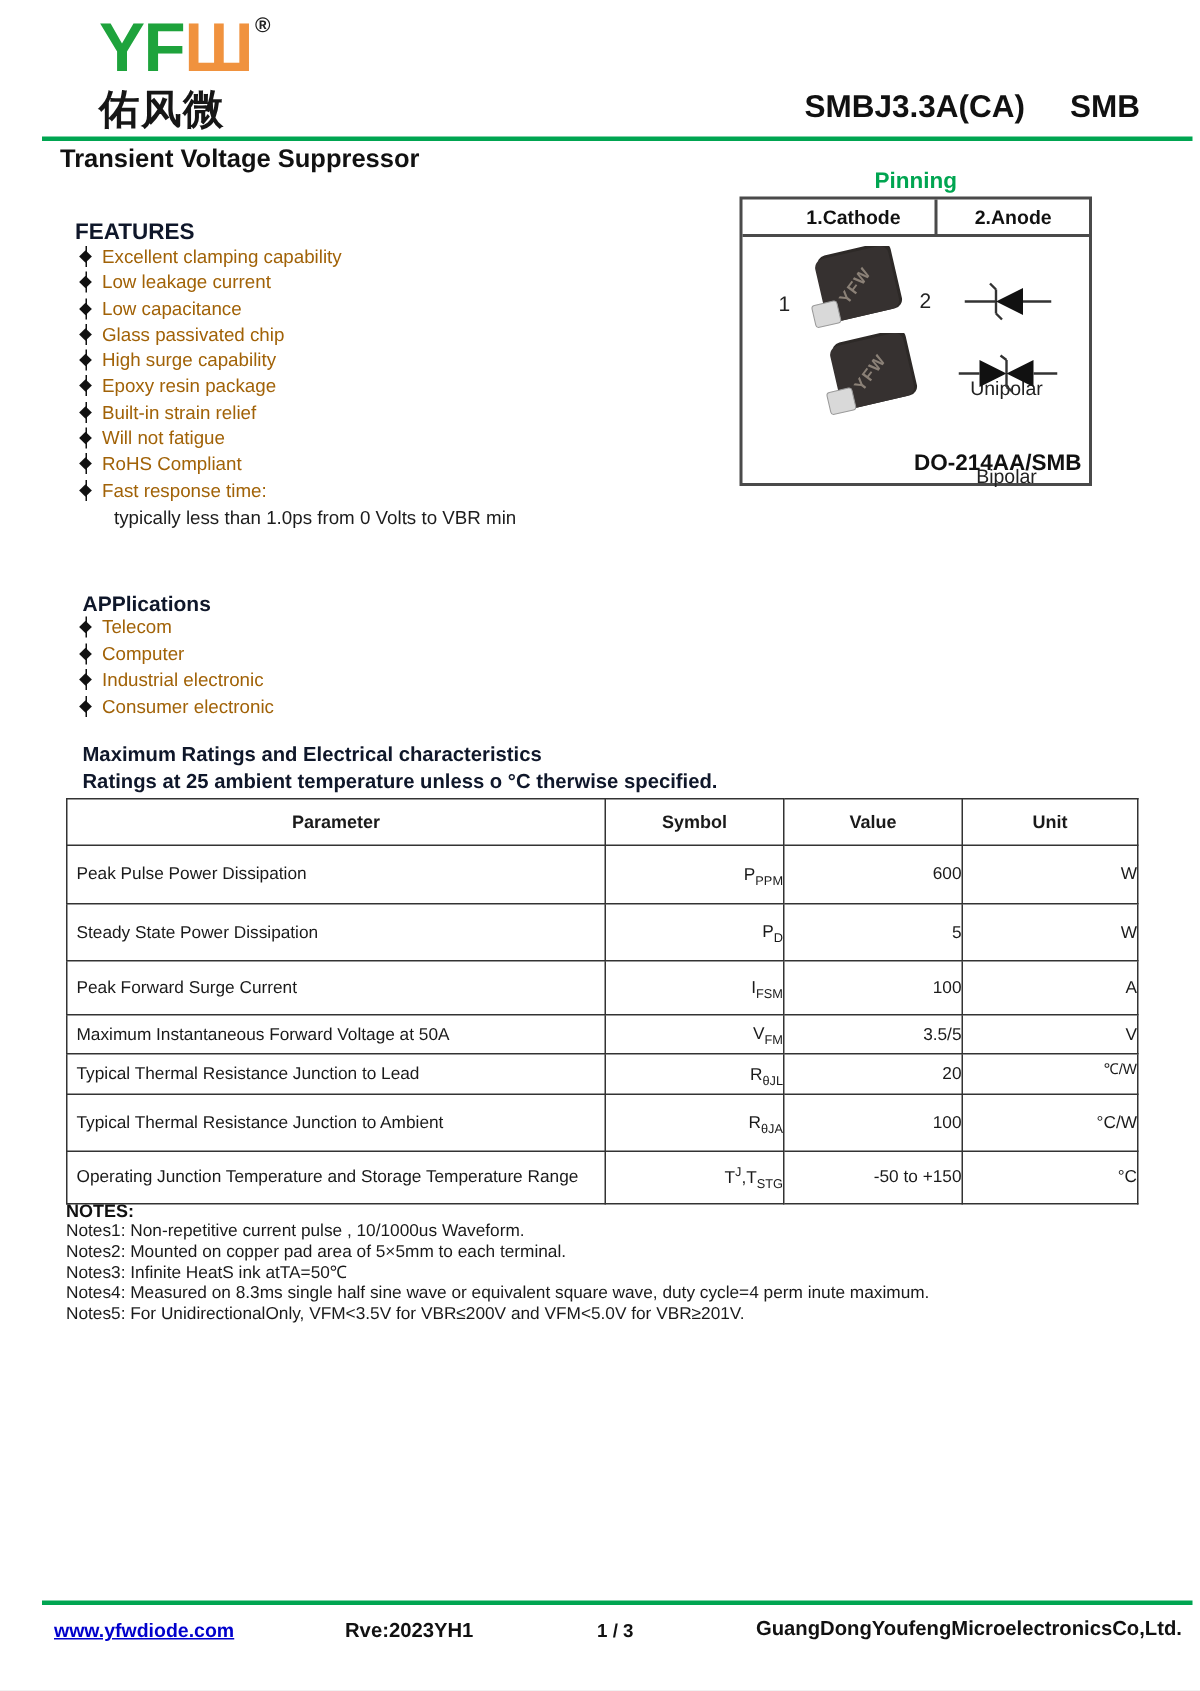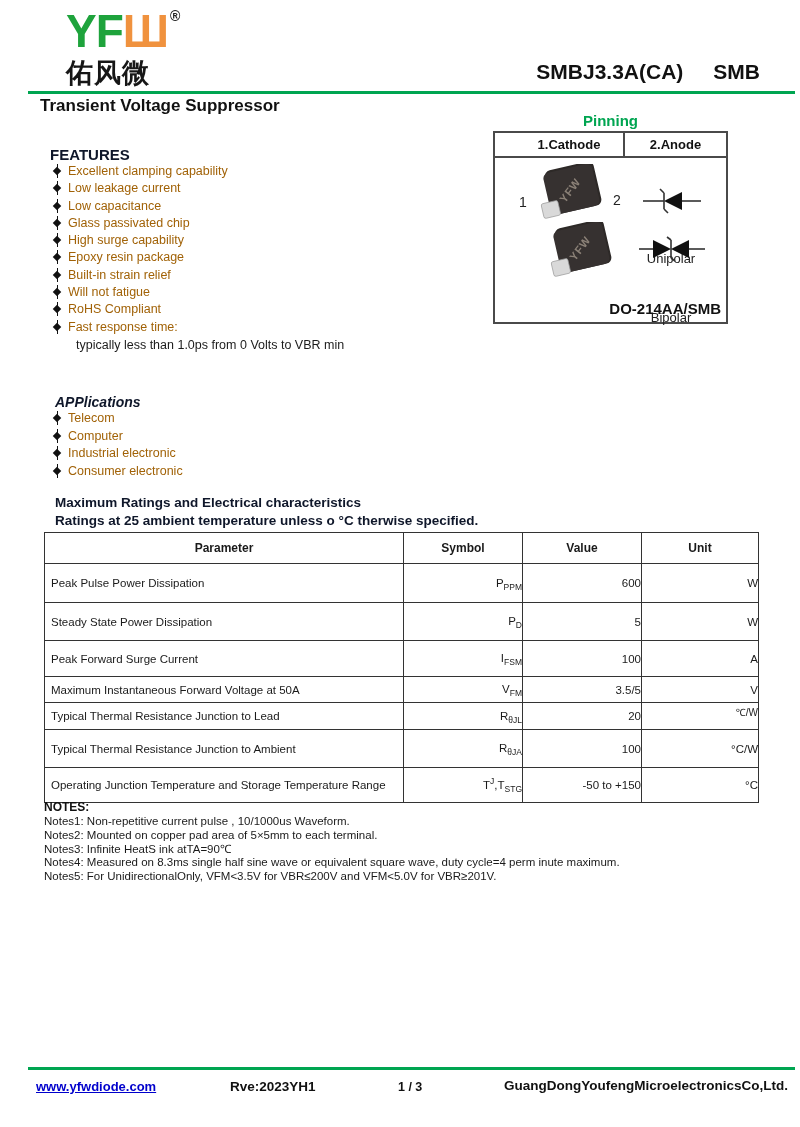"APPlications" .apps-title { font-style: italic -> none }
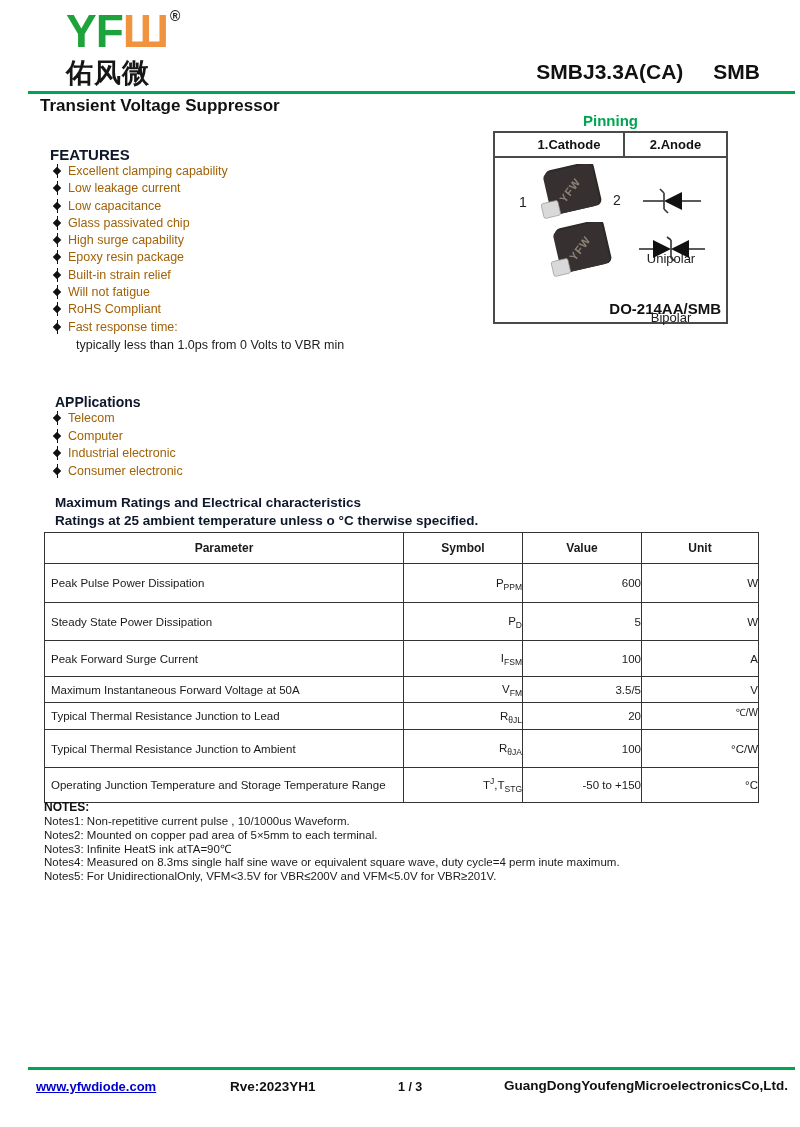"Notes3: Infinite HeatS ink atTA=90℃" div.note-line { text: 90 -> 50 }
